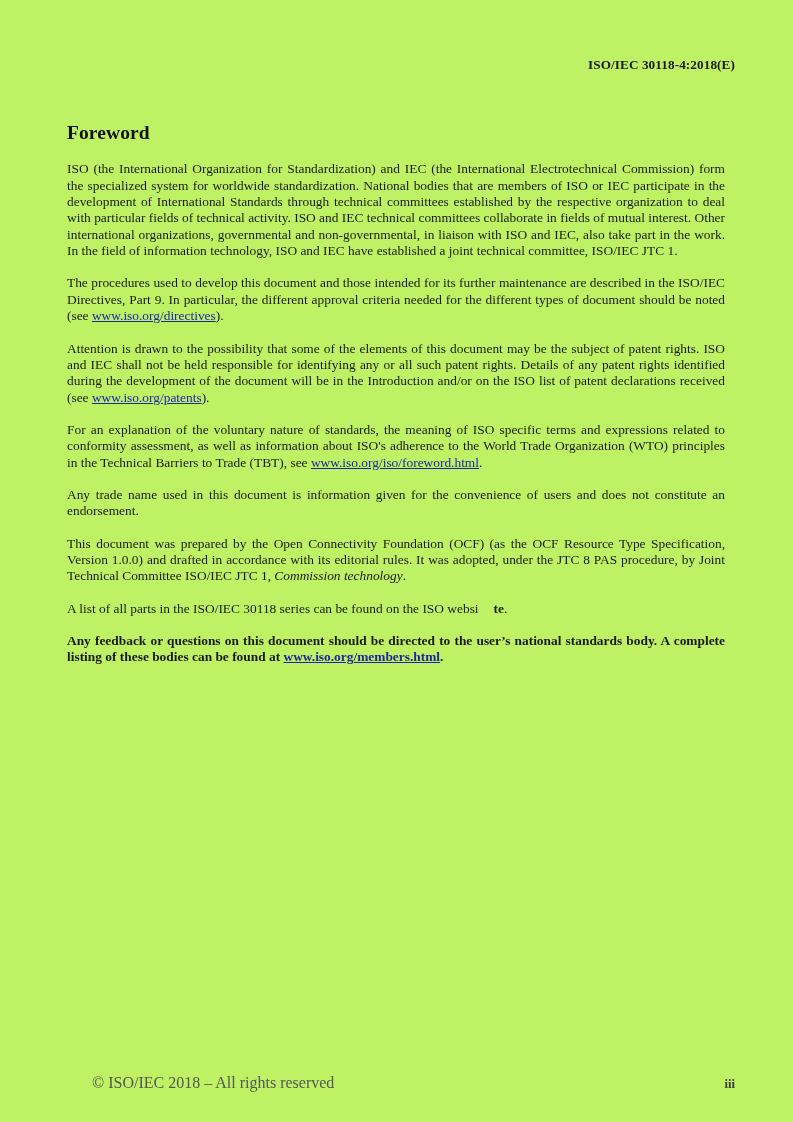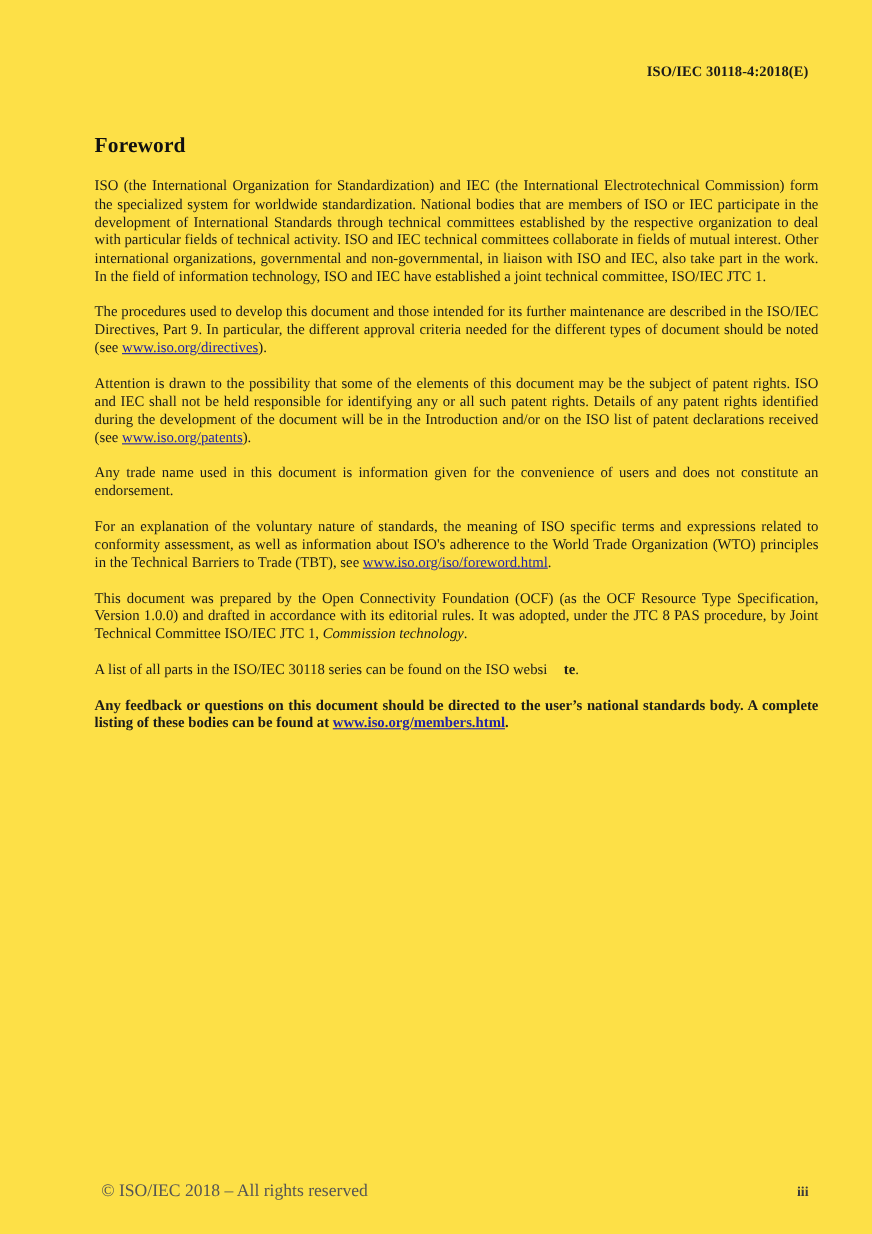"ISO/IEC 30118-4:2018(E)" .page { background: #fde047 -> #bef264 }
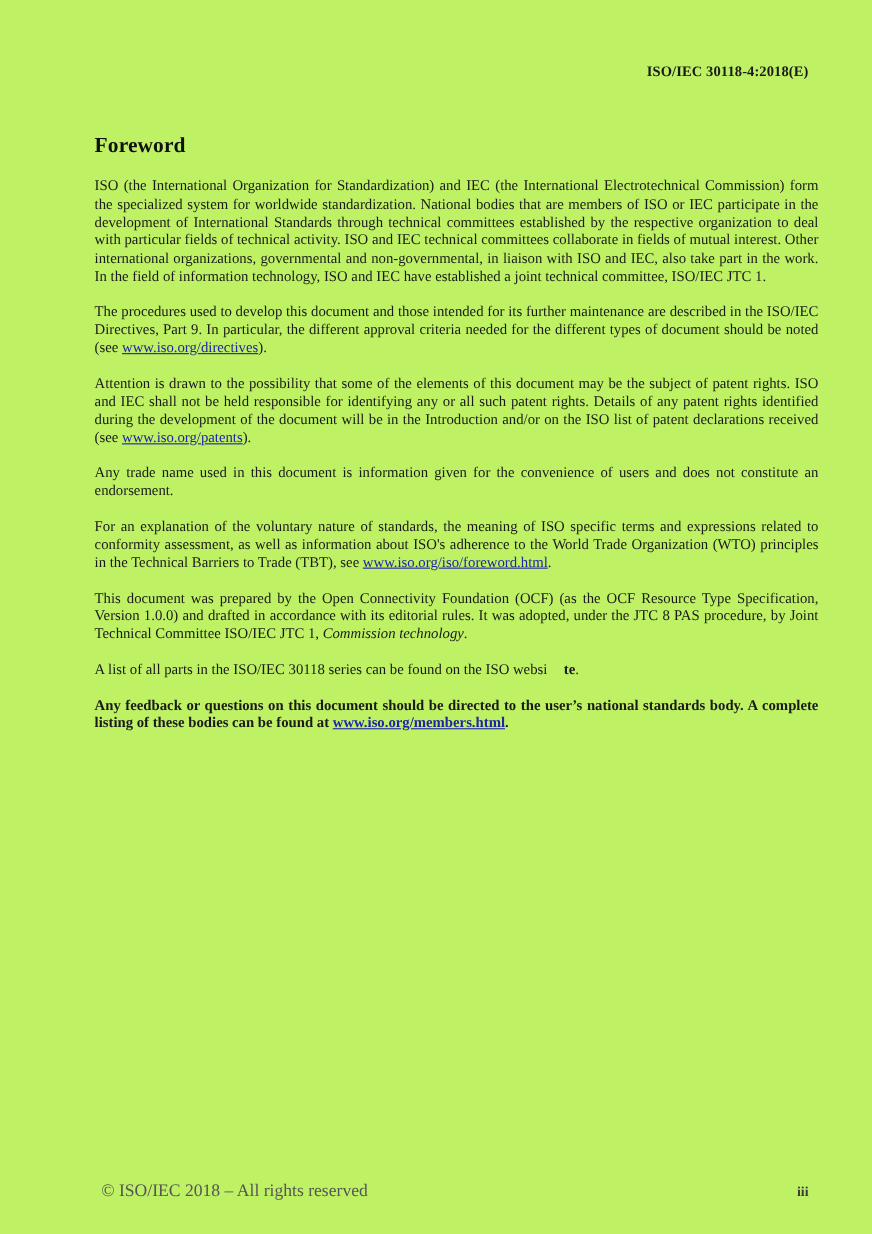"Foreword" .content { left: 86px -> 67px }
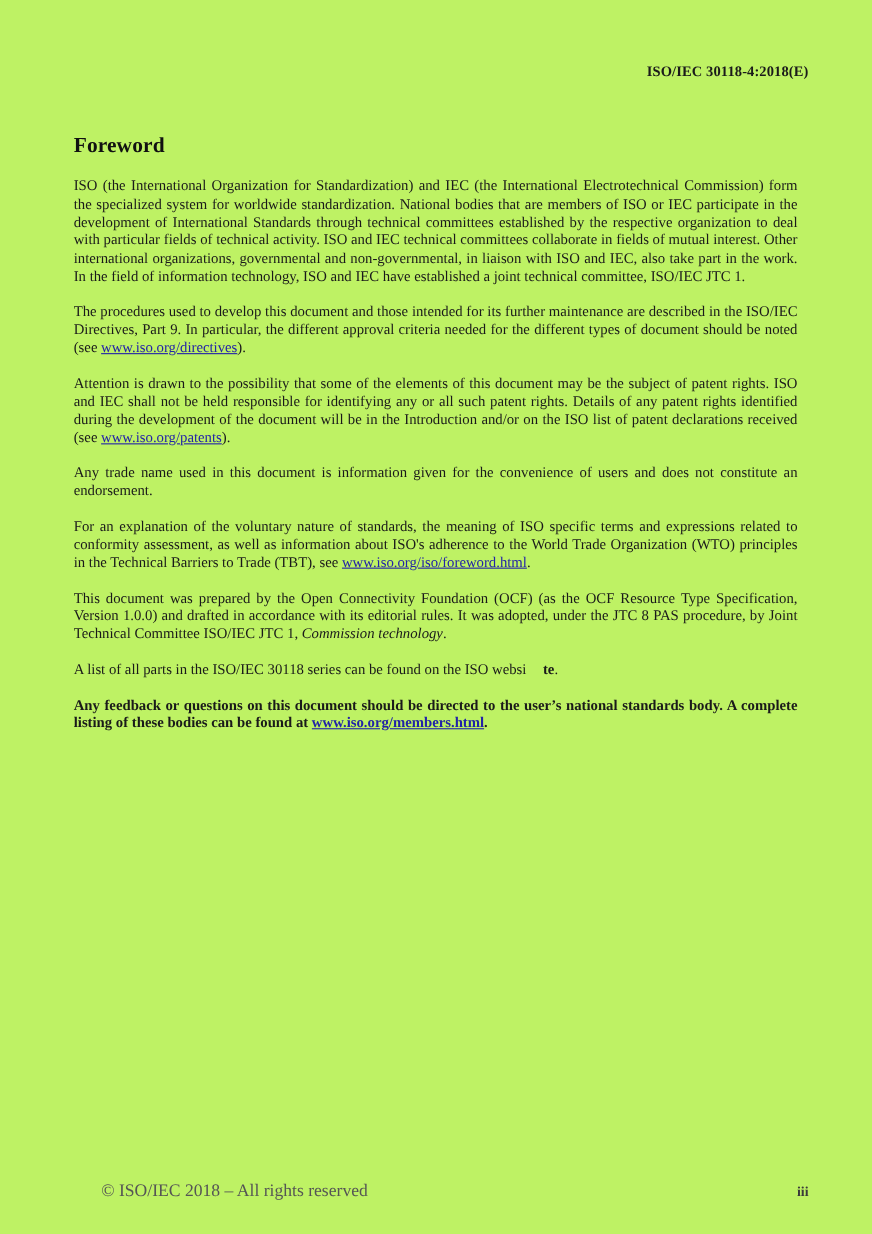"Any trade name used in" p.para { order: before "For an explanation of the" -> after "For an explanation of the" }
